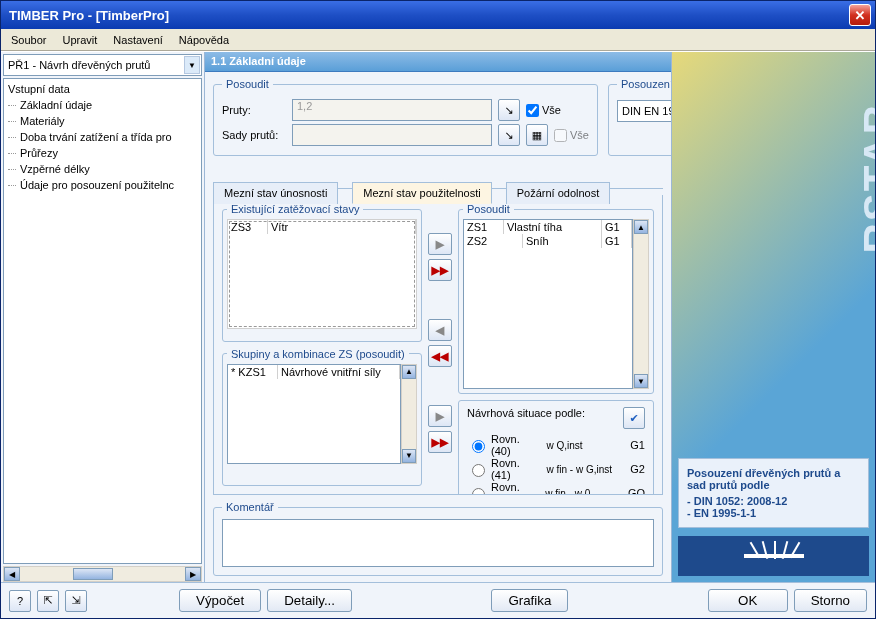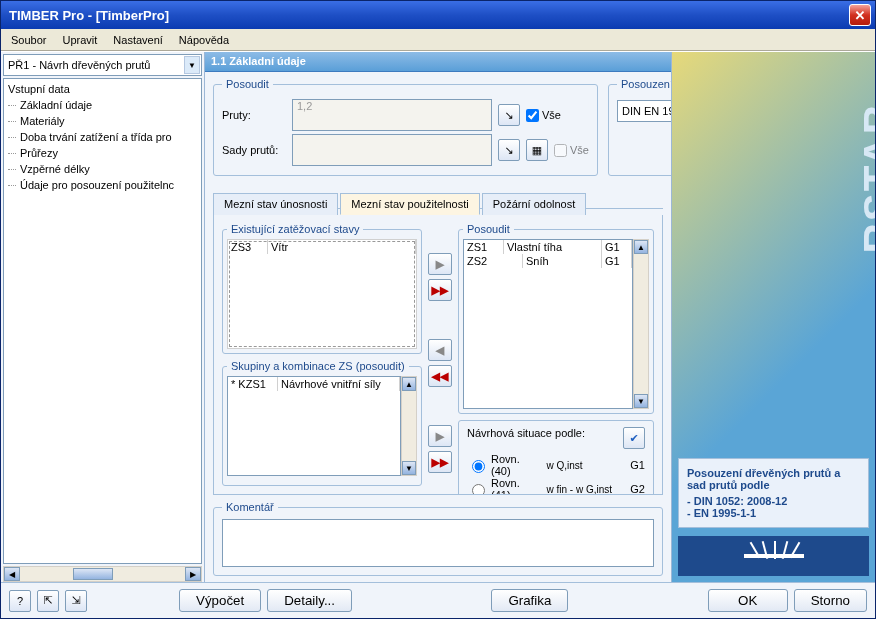"1,2" .input-text { height: 32px -> 22px }
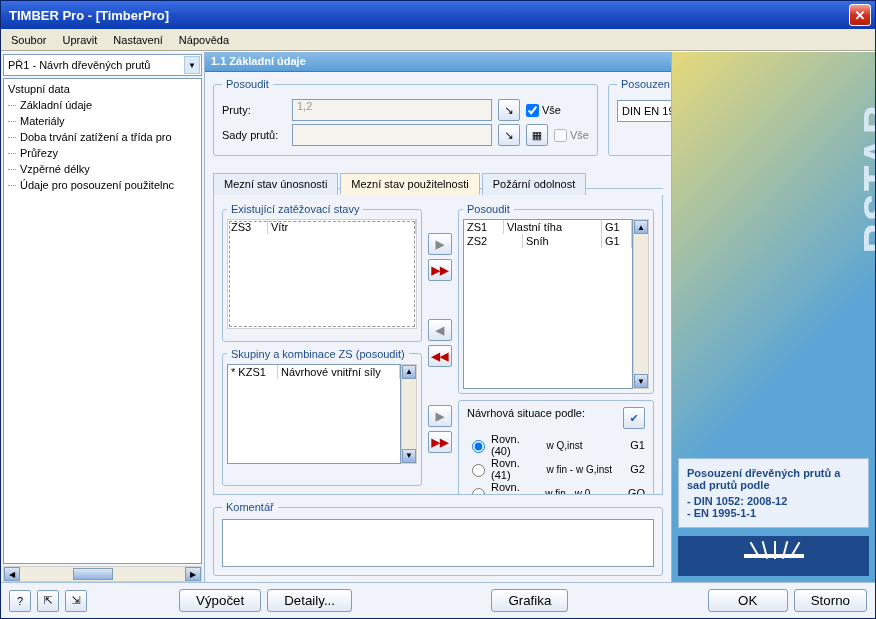"Mezní stav únosnosti" .tab { margin-right: 2px -> 14px; top: 7px -> 16px }
